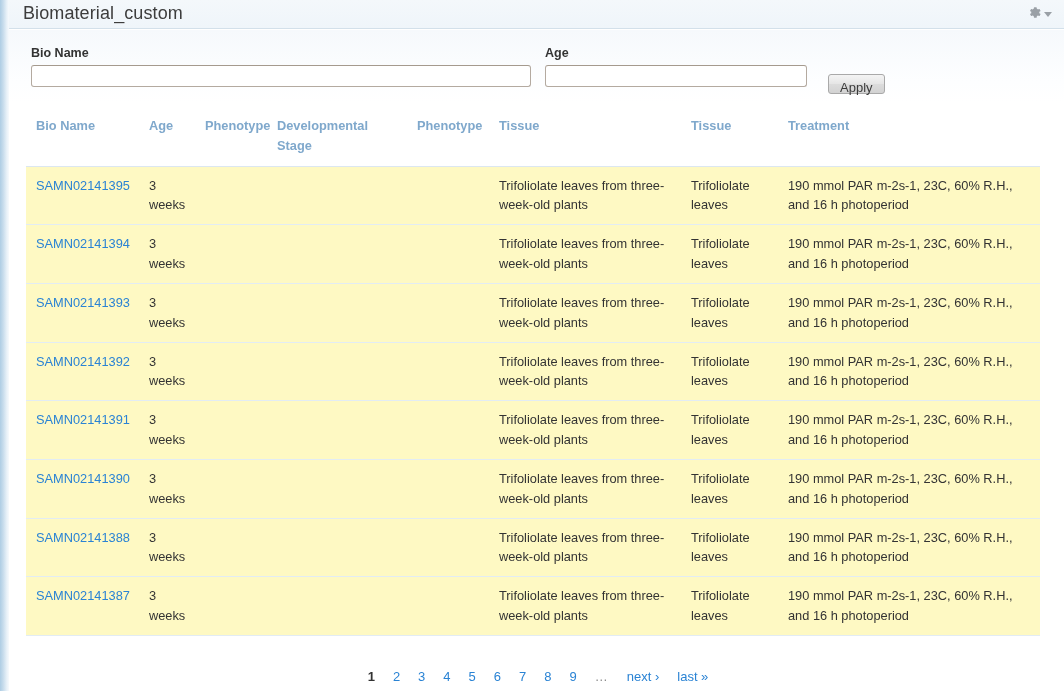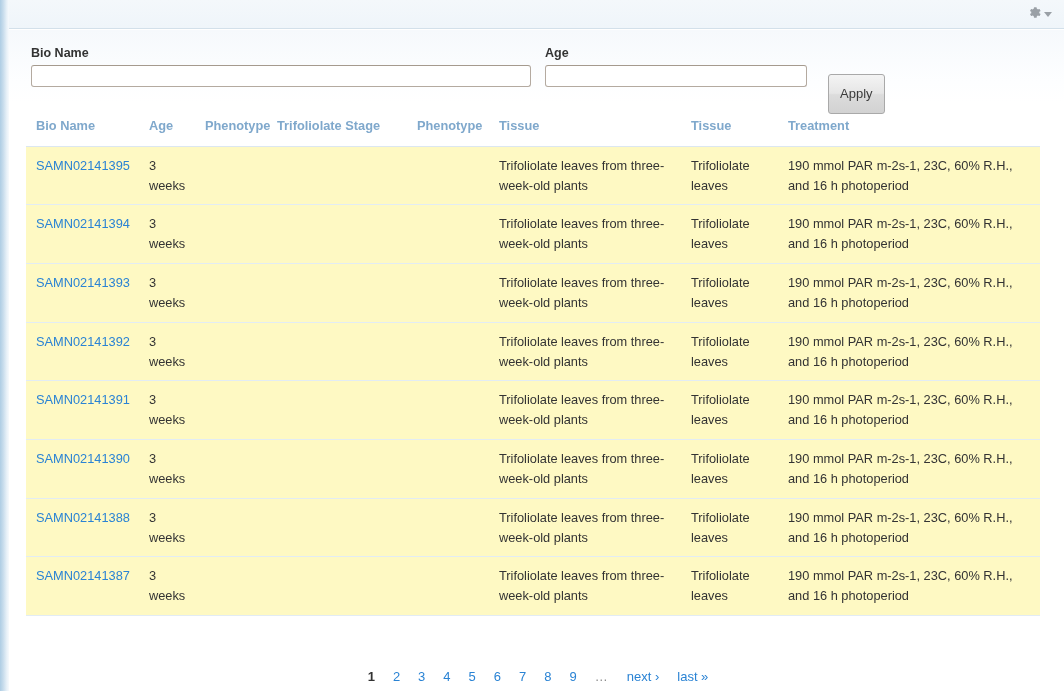"Biomaterial_custom" div.title-text { html: none -> <div>Biomaterial_custom</div> }
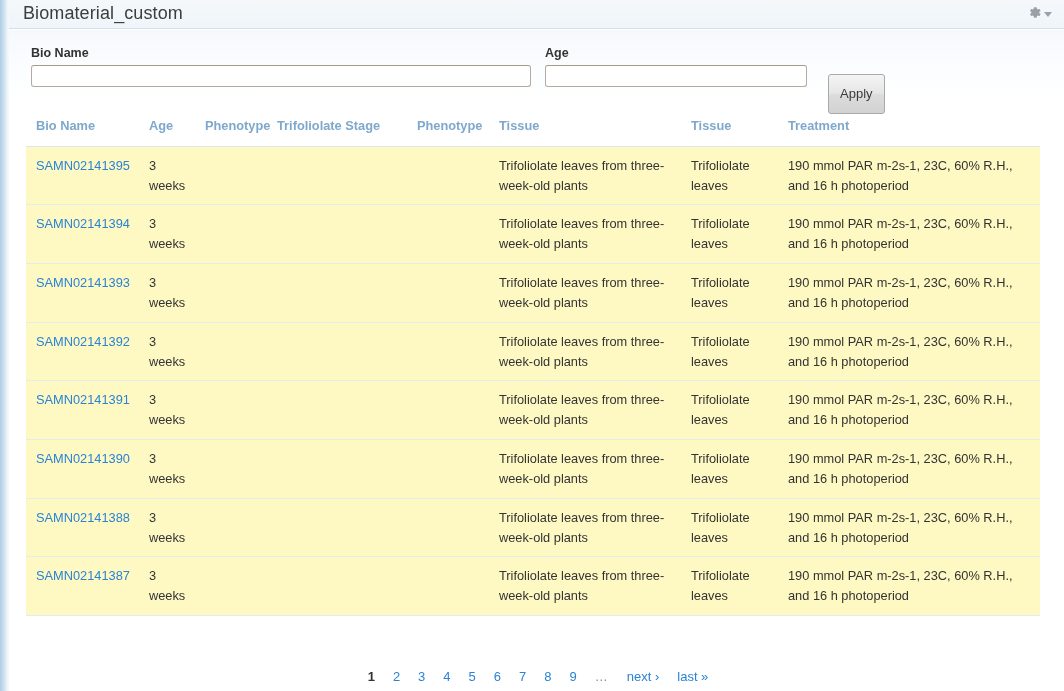"Apply" .apply-btn { height: 40px -> 20px; padding: 8px 11px -> 2px 11px }
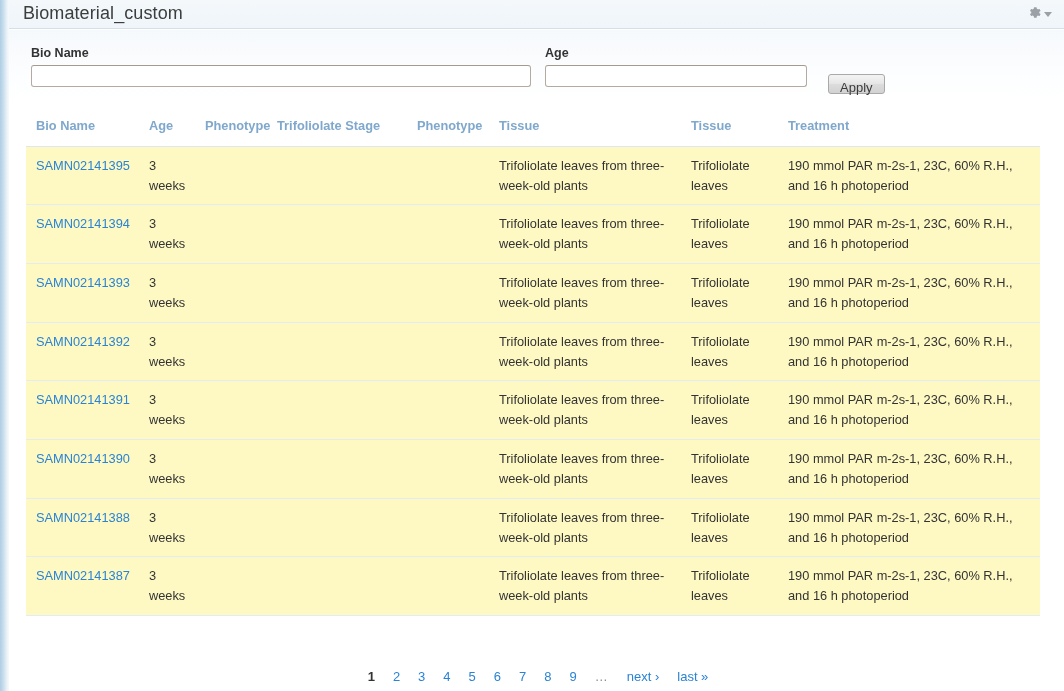"Trifoliolate Stage" th { text: Trifoliolate -> Developmental }
